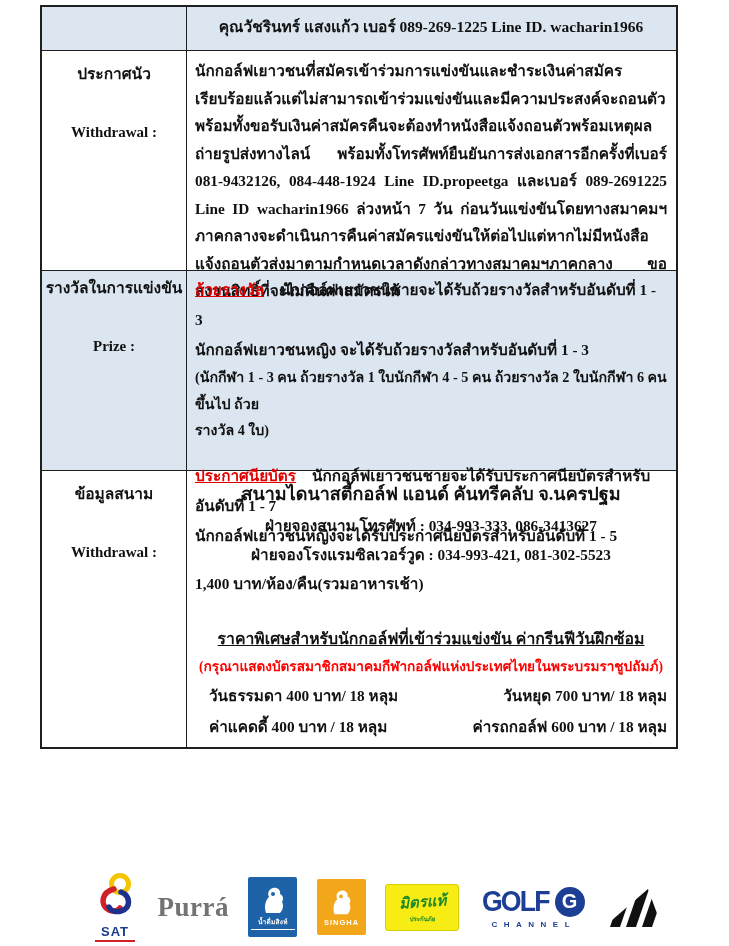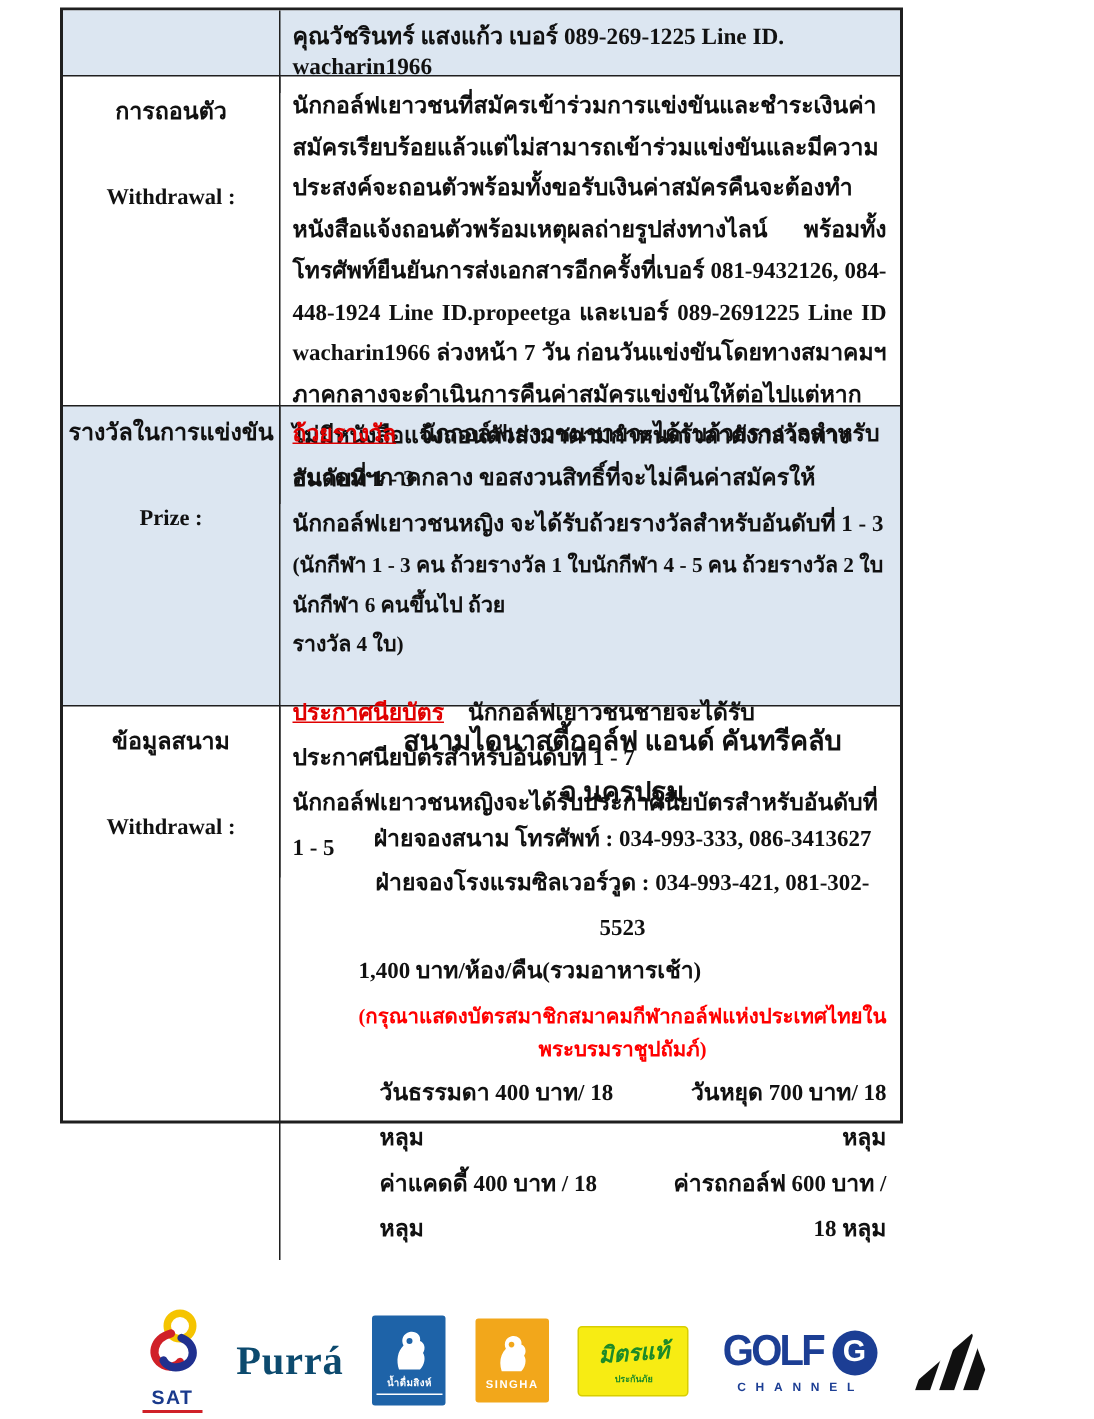"คุณวัชรินทร์ แสงแก้ว เบอร์ 089-269-1225" .doc-table { width: 562px -> 638px }
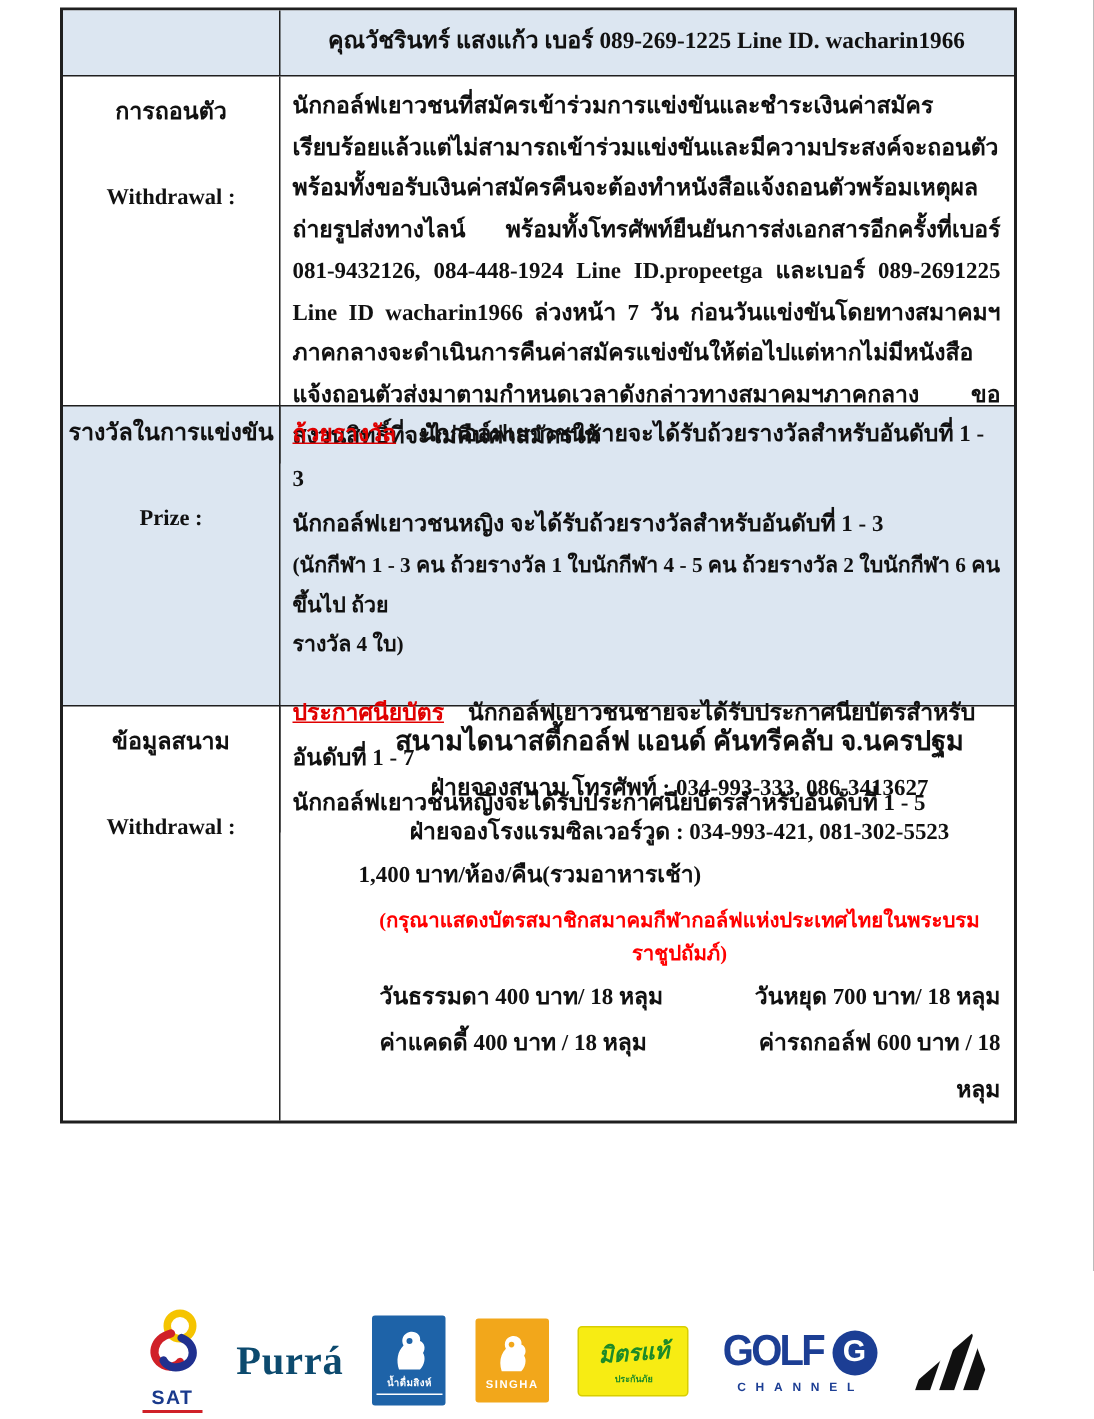"การถอนตัว" div.label-th { text: การถอนตัว -> ประกาศนัว }
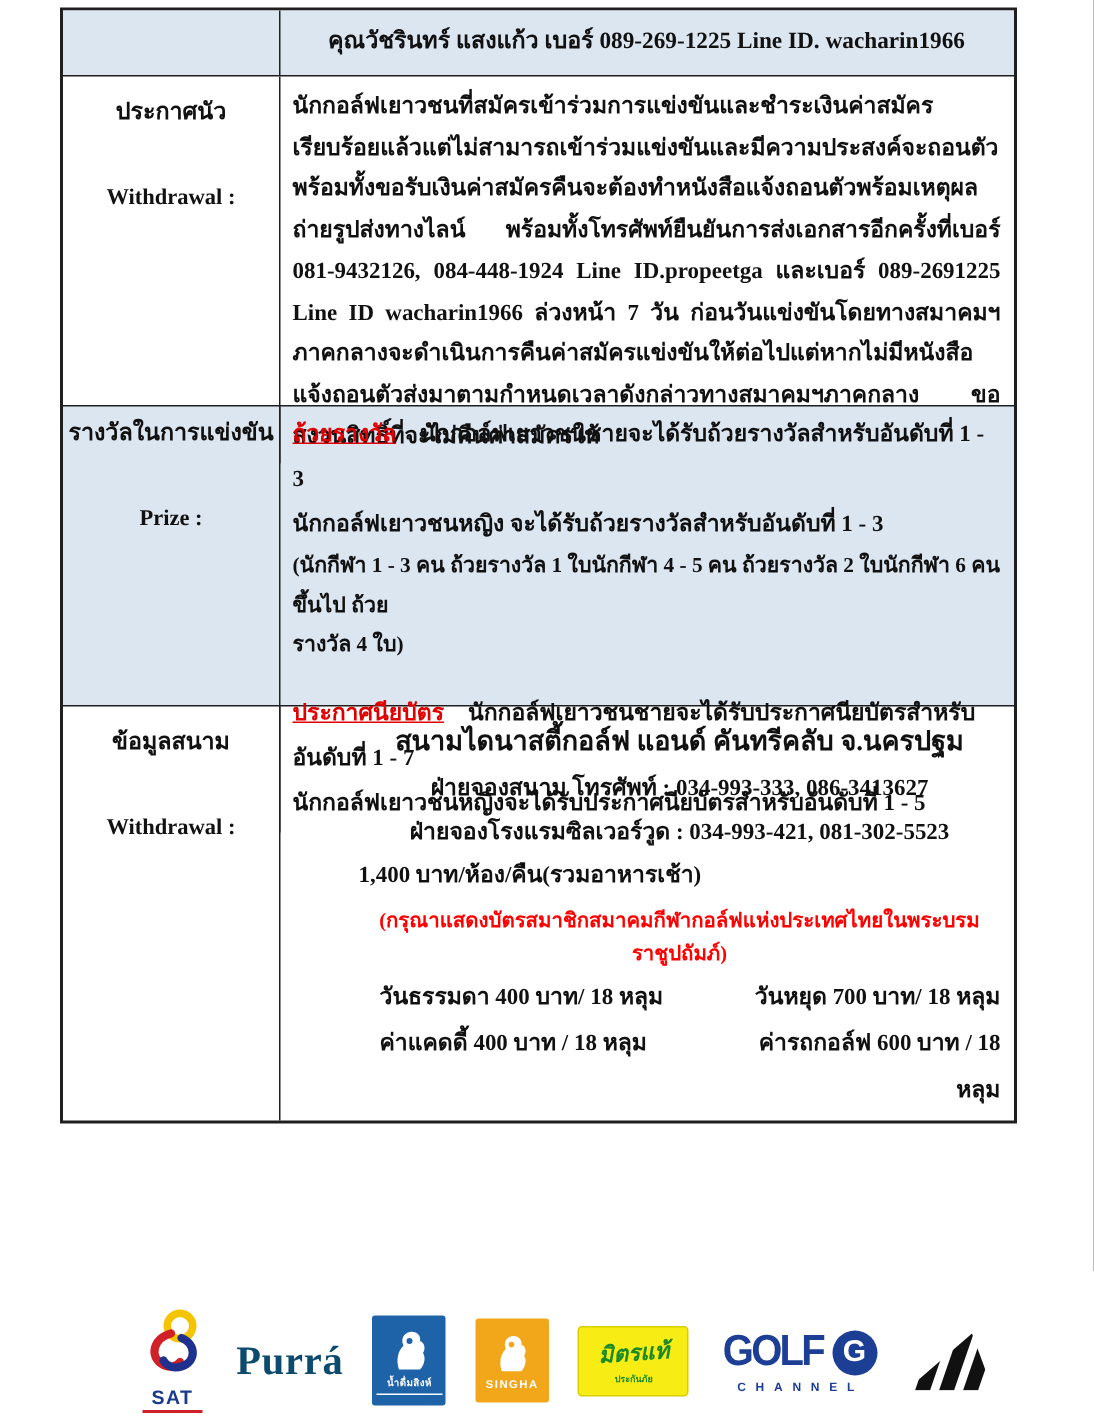"ข้อมูลสนาม" .row-info { gap: 44px -> none }
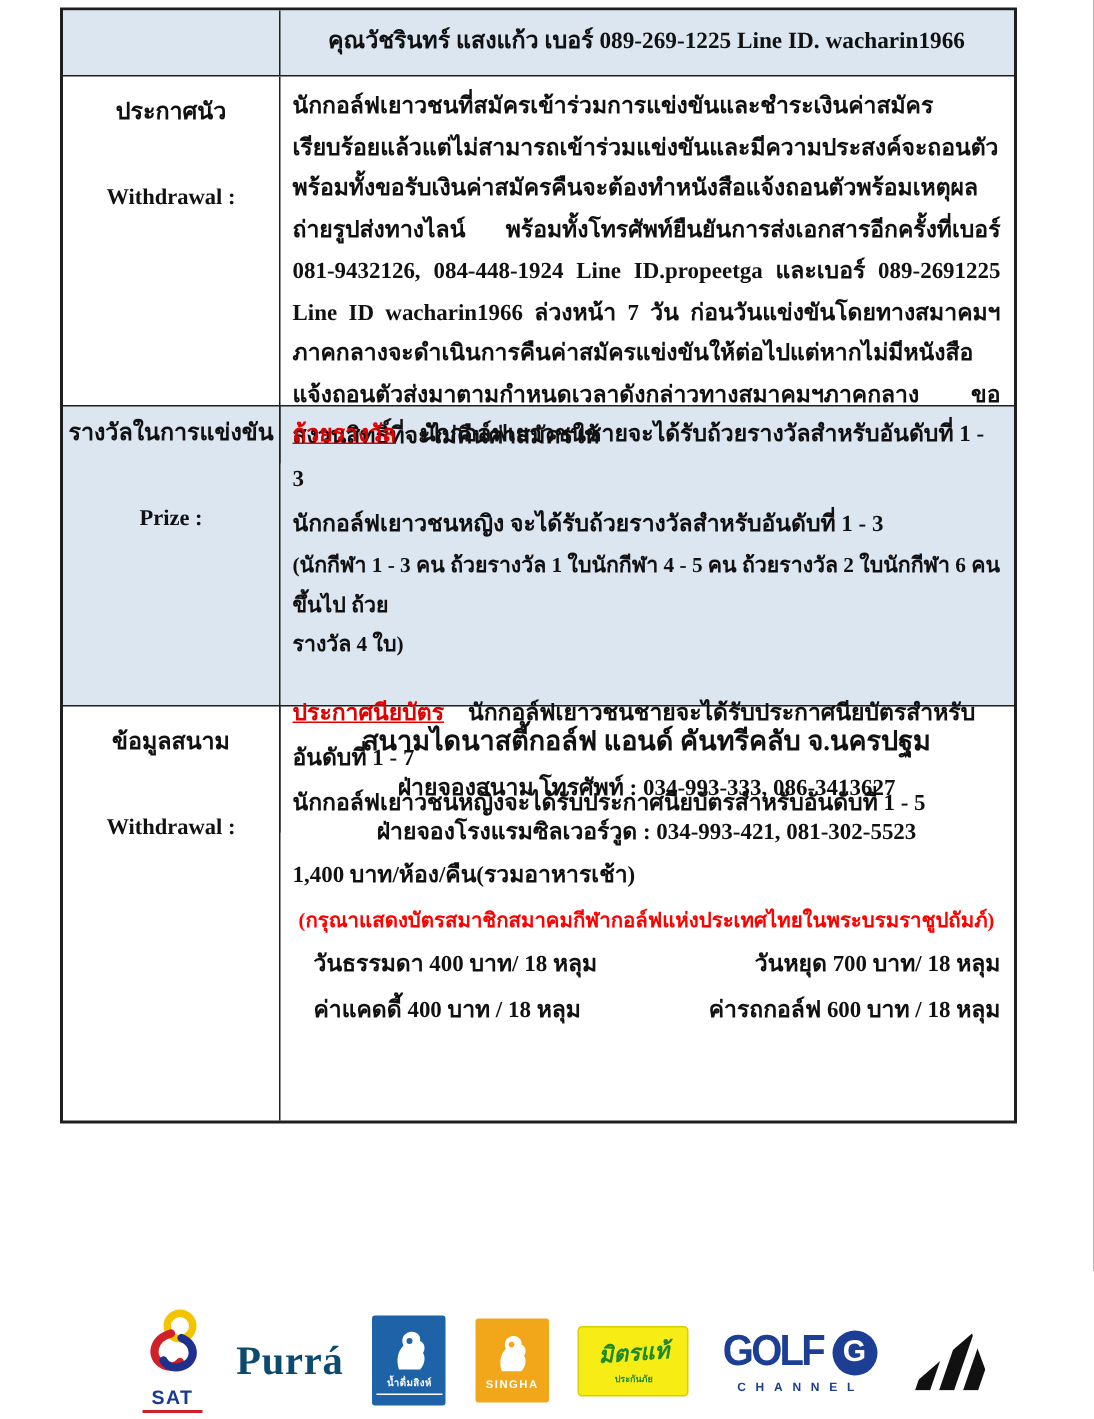"ราคาพิเศษสำหรับนักกอล์ฟที่เข้าร่วมแข่งขั" div.special-title { html: none -> <div>ราคาพิเศษสำหรับนักกอล์ฟที่เข้าร่วมแข่งขัน ค่ากรีนฟีวันฝึกซ้อม</div> }
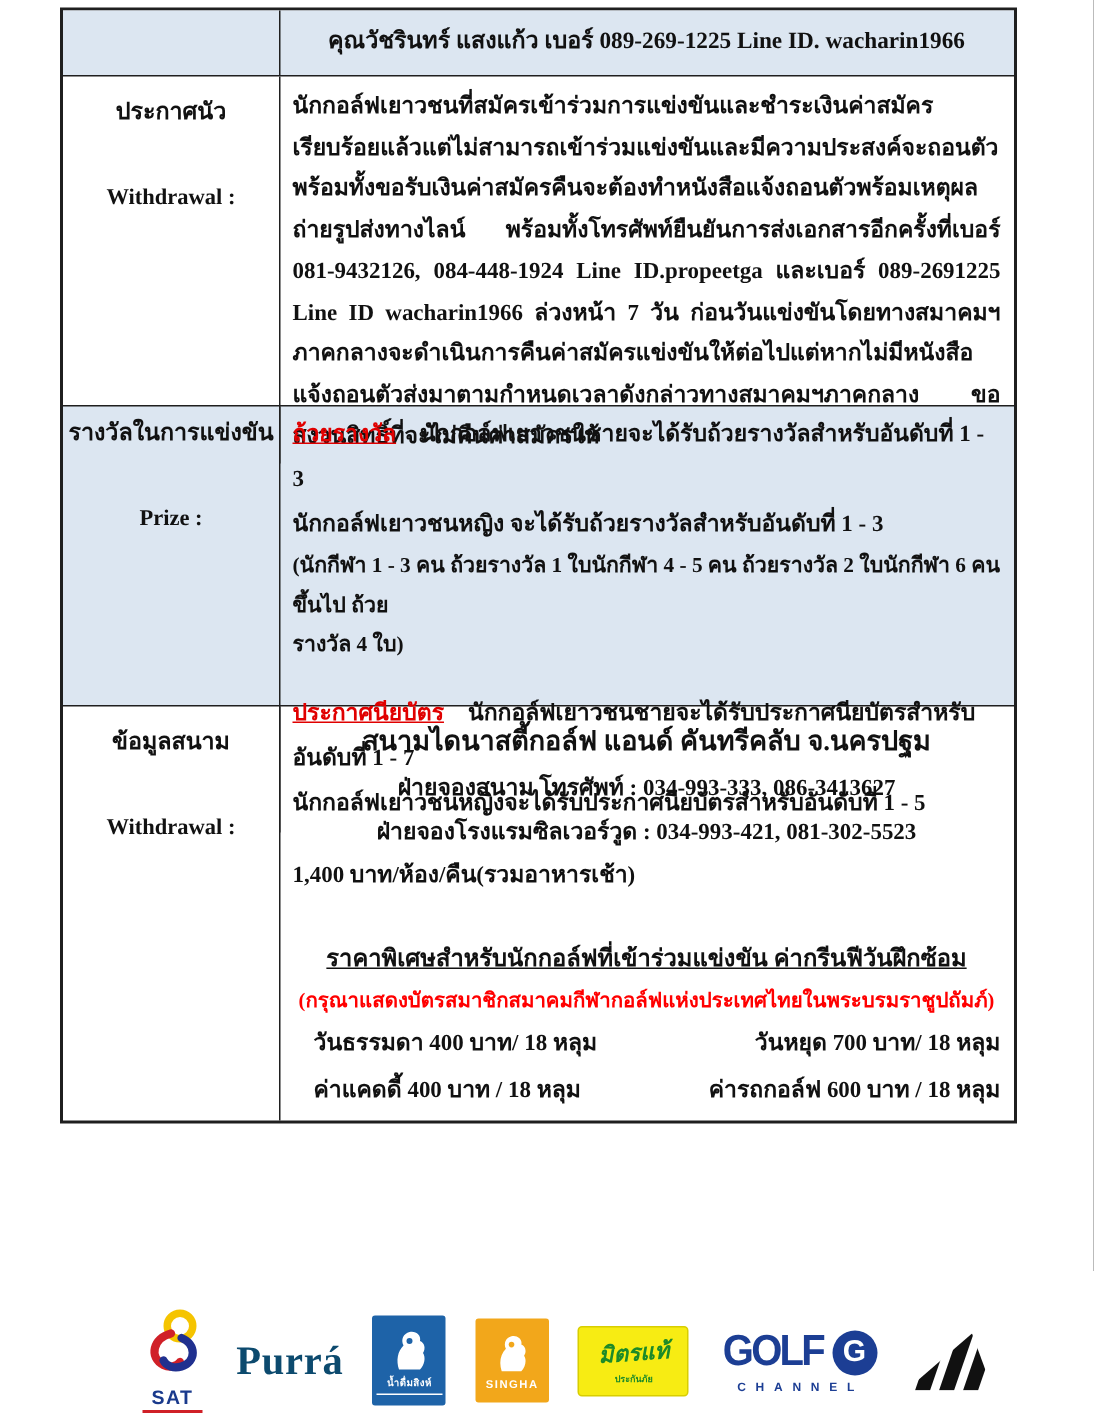"Purrá" .purra-text { color: #0c4a6e -> #737373 }
